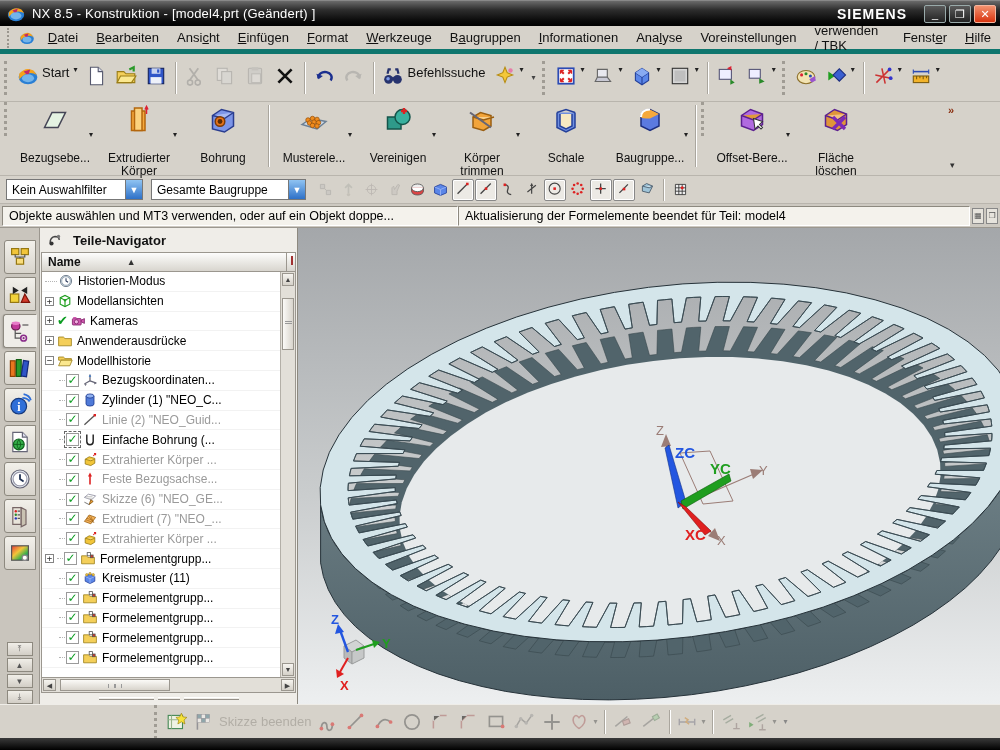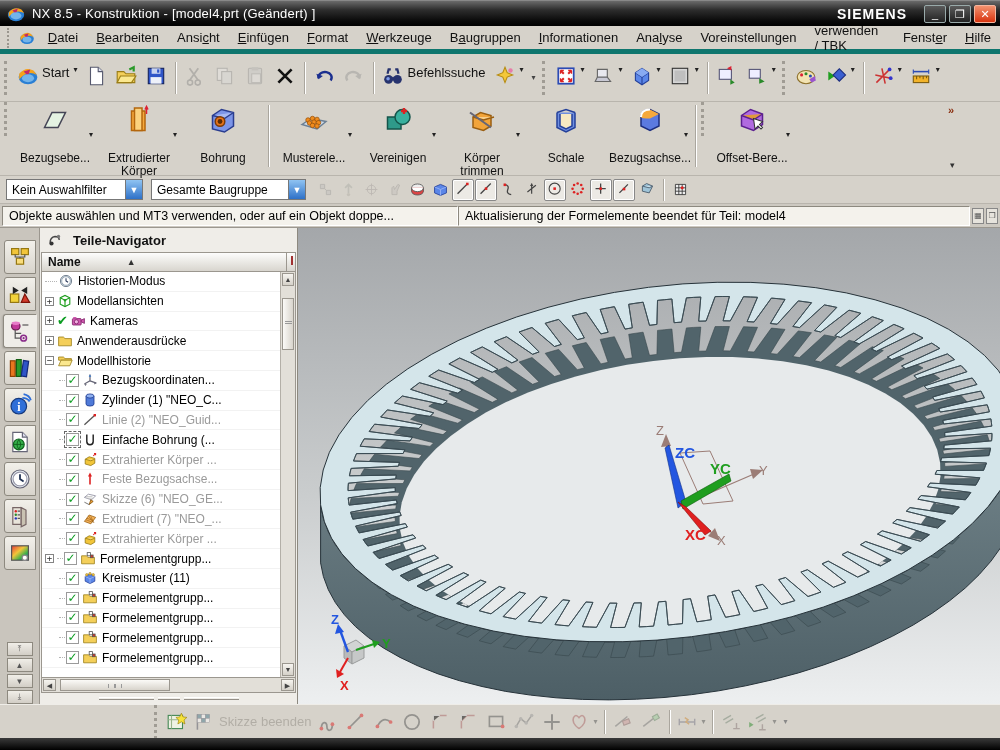"Bezugsachse..." span.lbl { text: Bezugsachse -> Baugruppe }
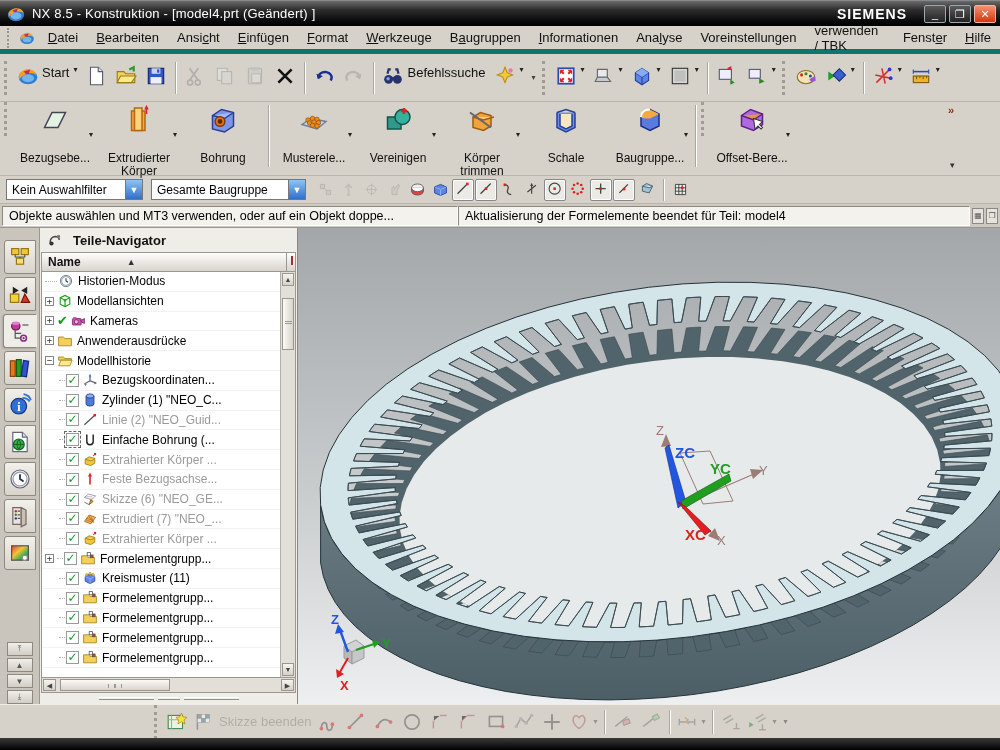"Fläche" div.ft-btn { html: none -> <div> <svg> <path></path> <path></path> <path></path> </svg> <span>Fläche<br>löschen</span> </div> }
